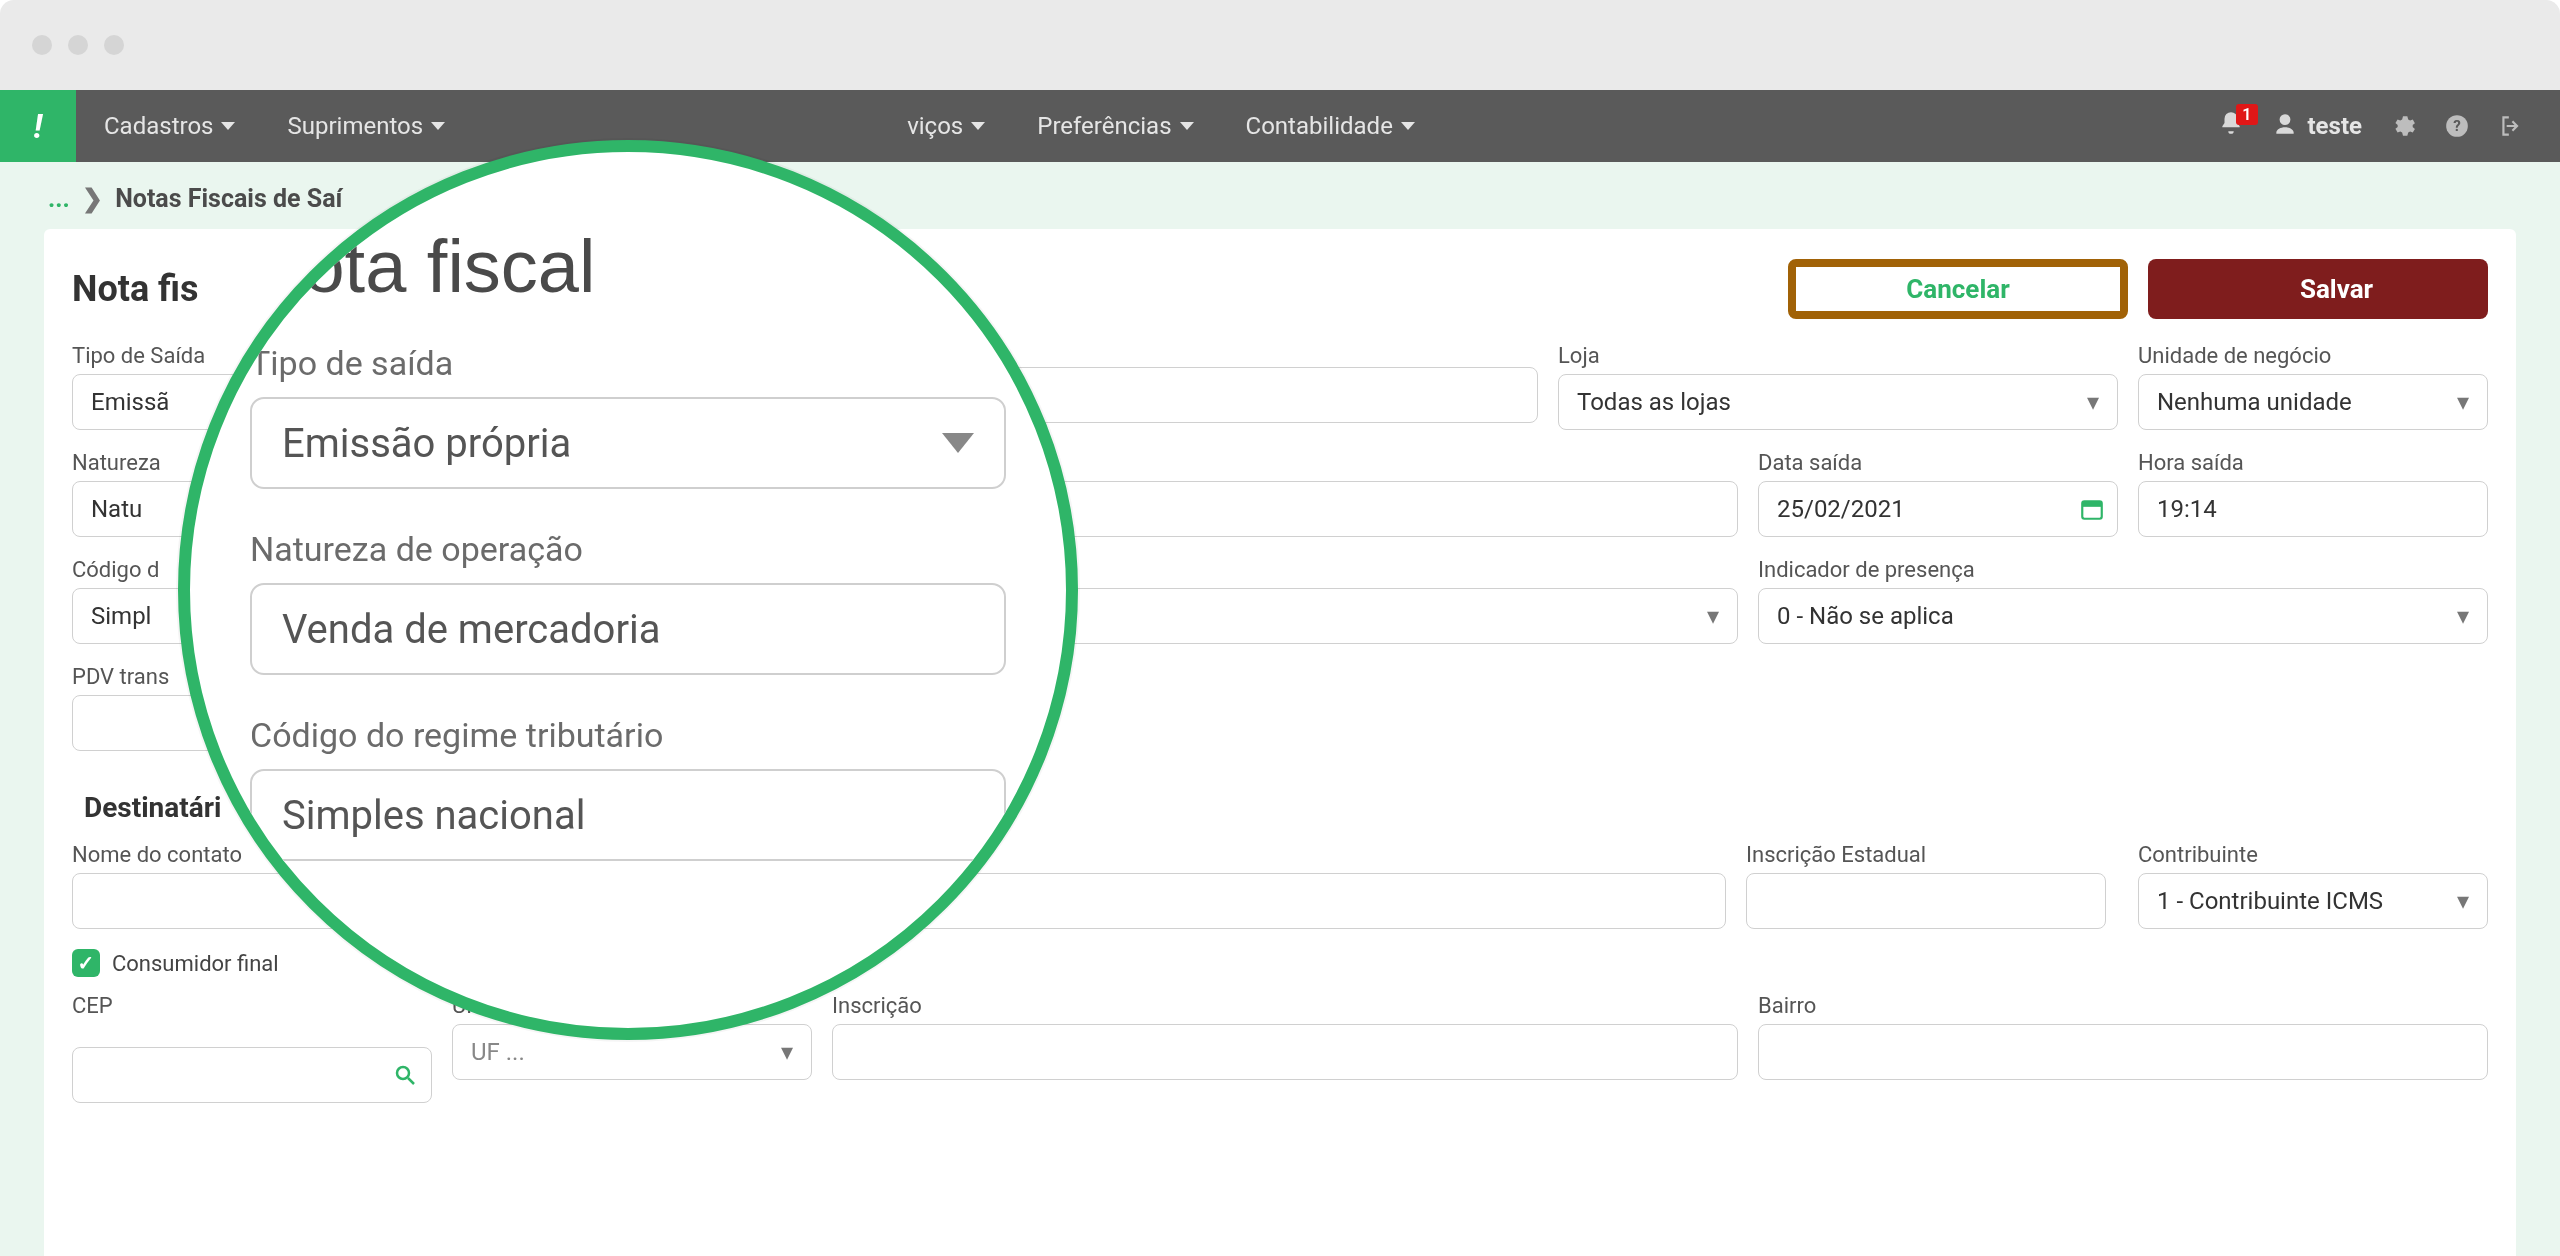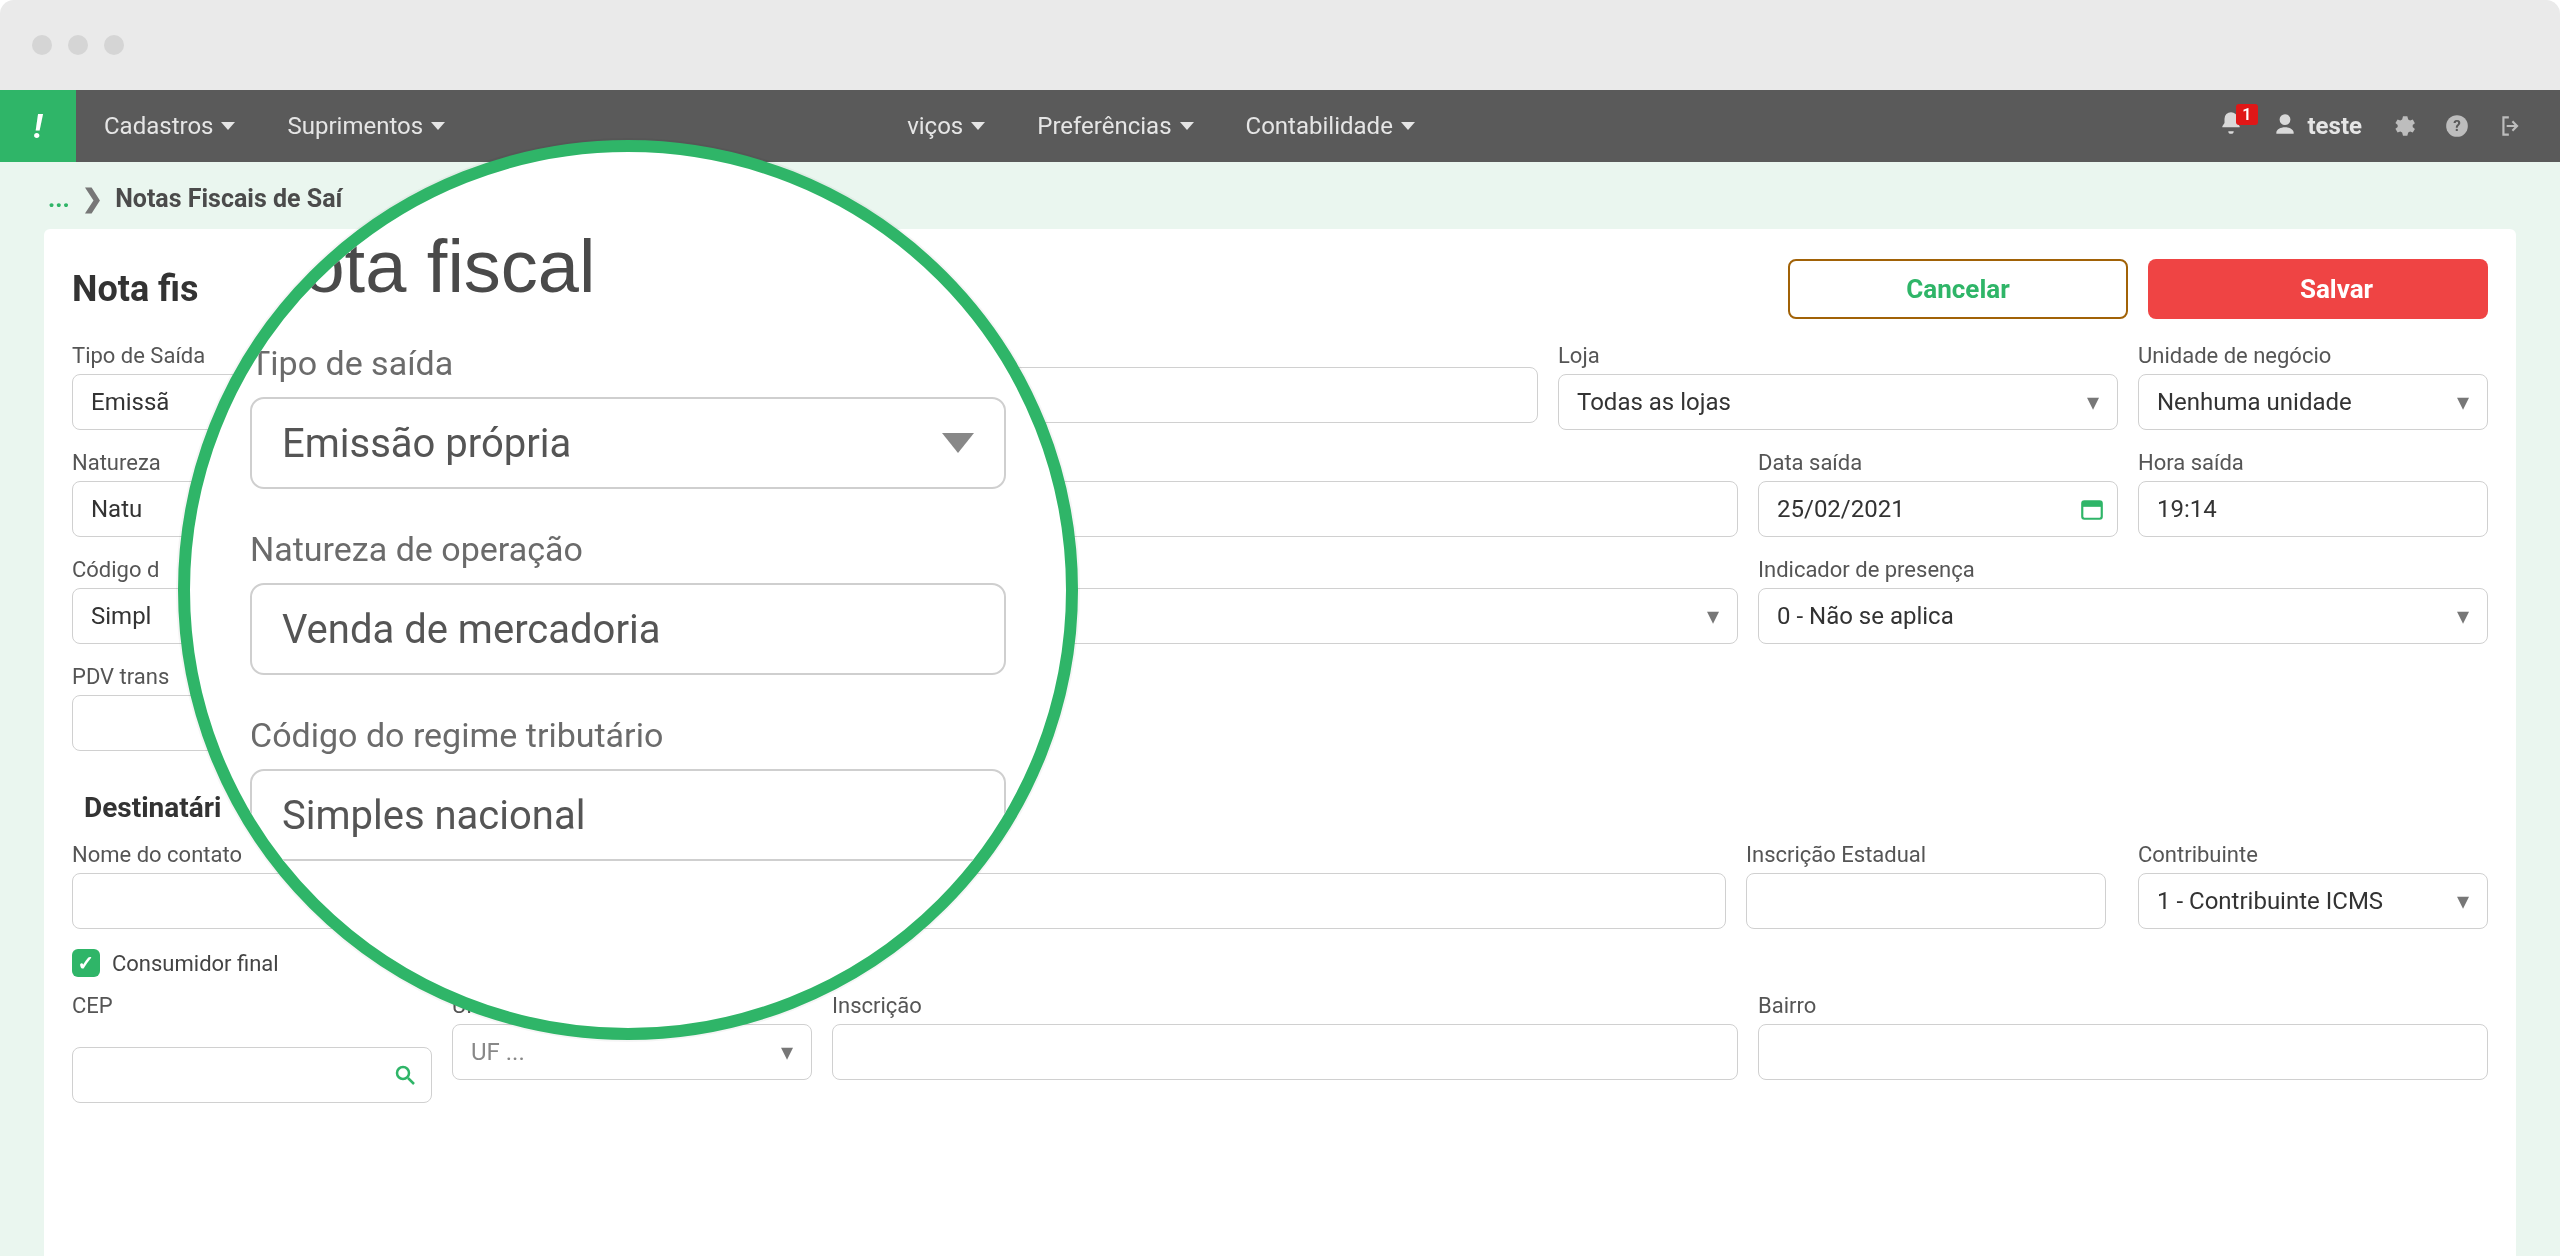"Cancelar" .btn-outline { border: 2px solid #a16207 -> 8px solid #a16207 }
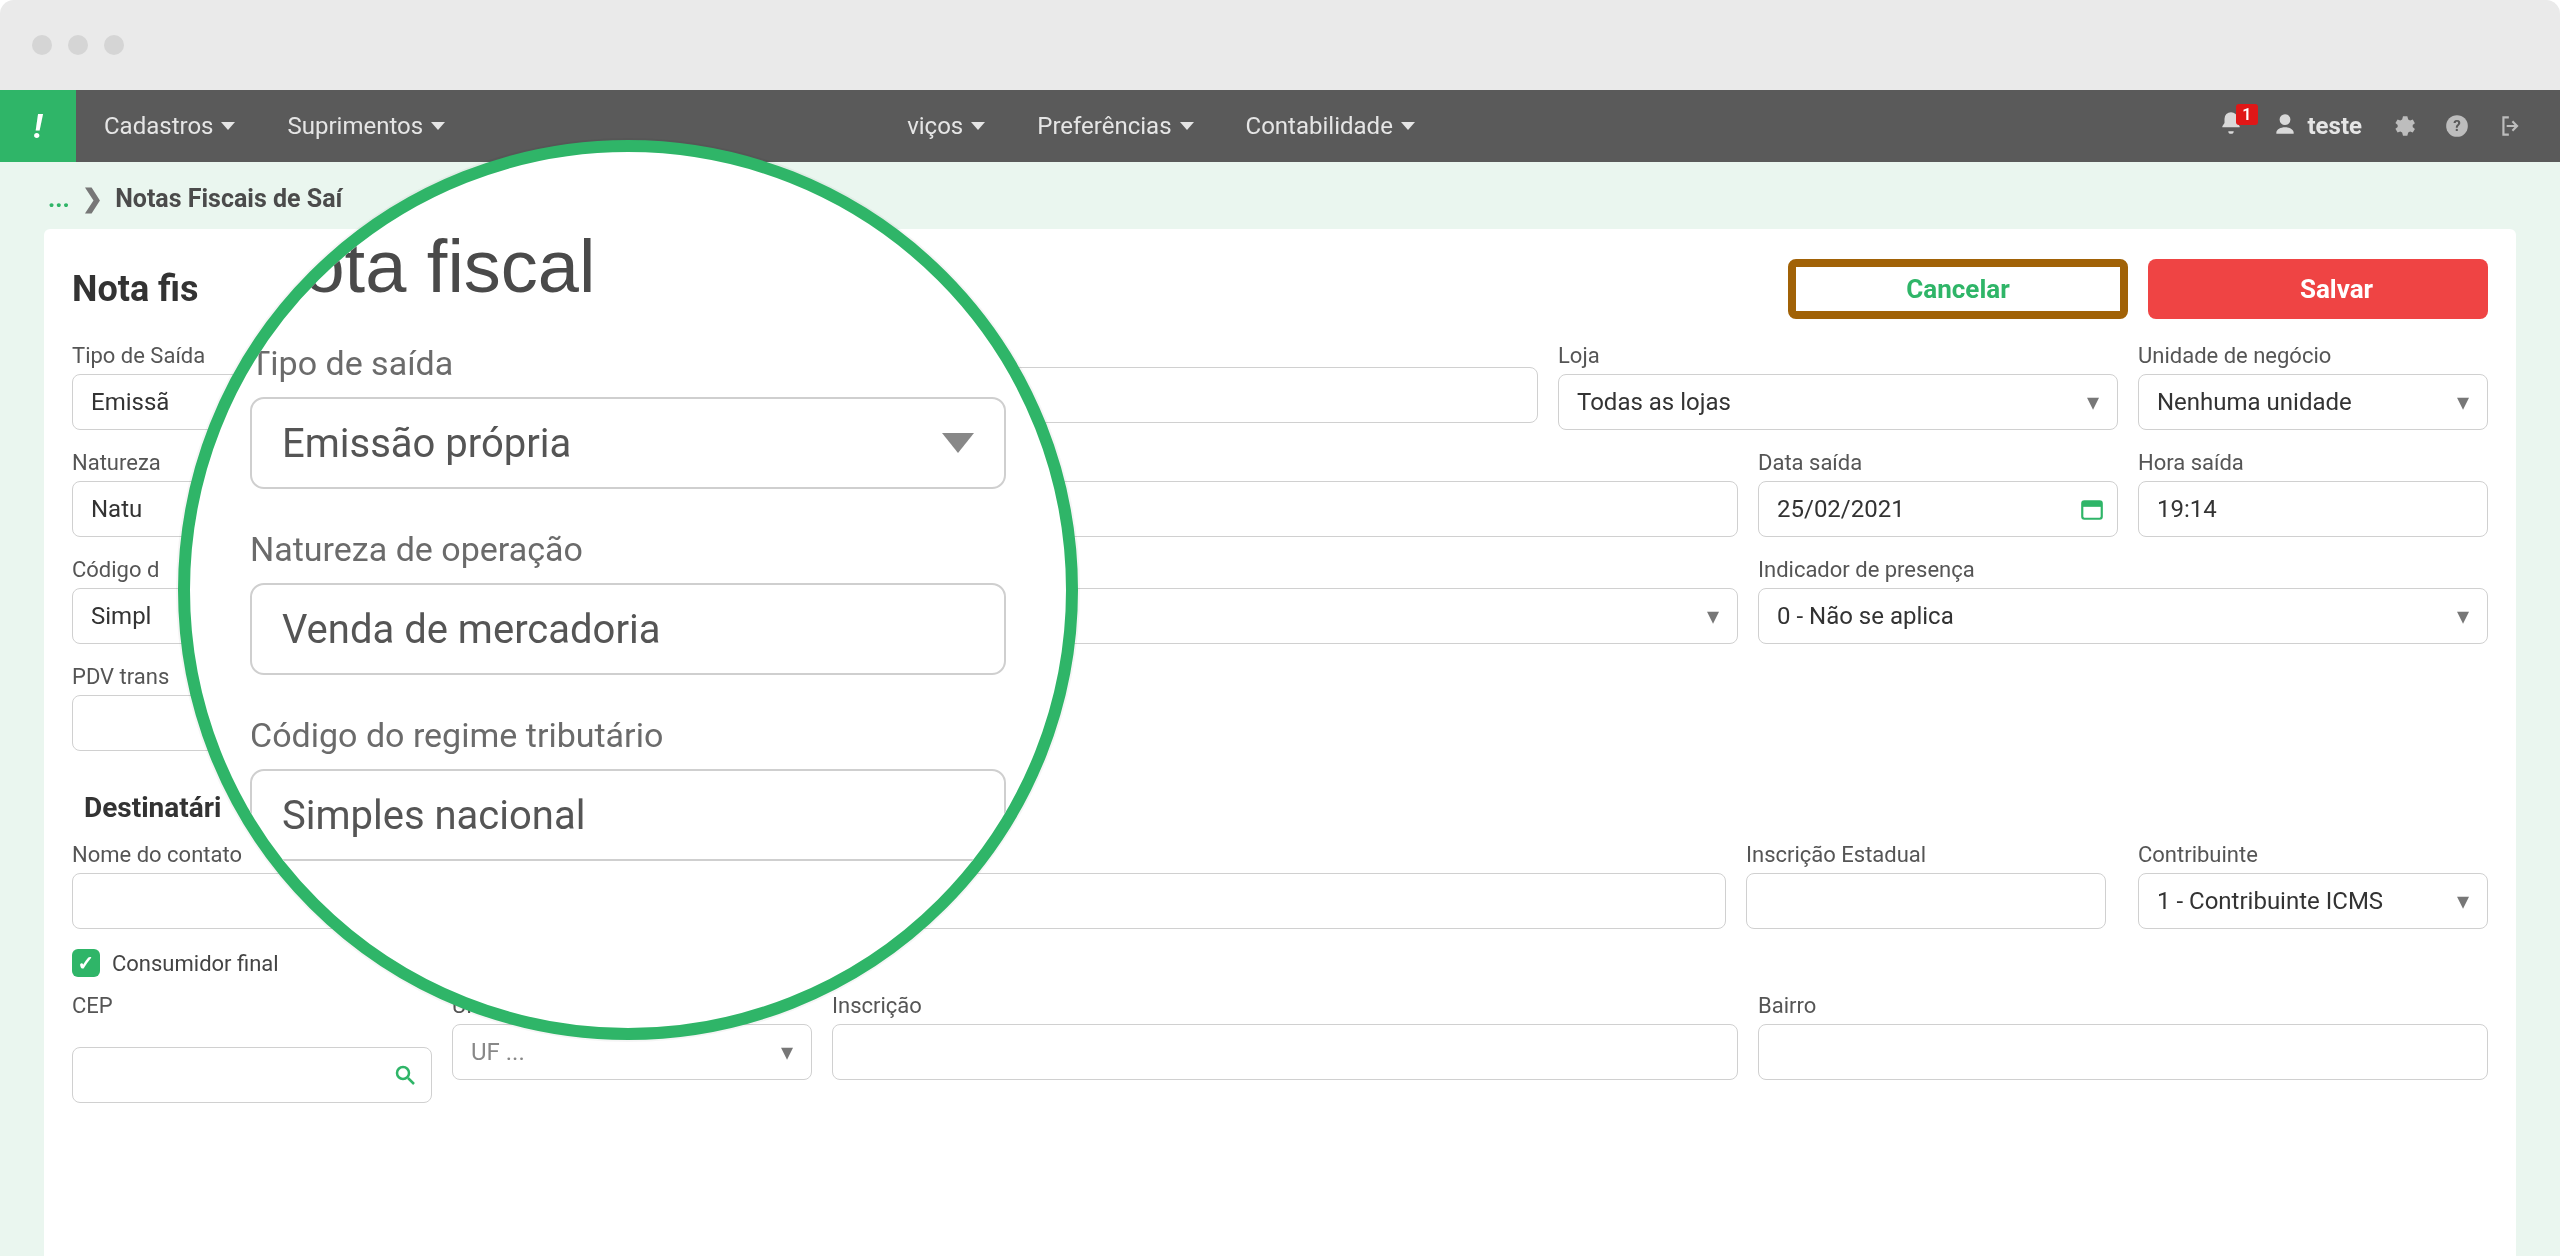"Salvar" .btn-solid { background: #ef4444 -> #7f1d1d }
